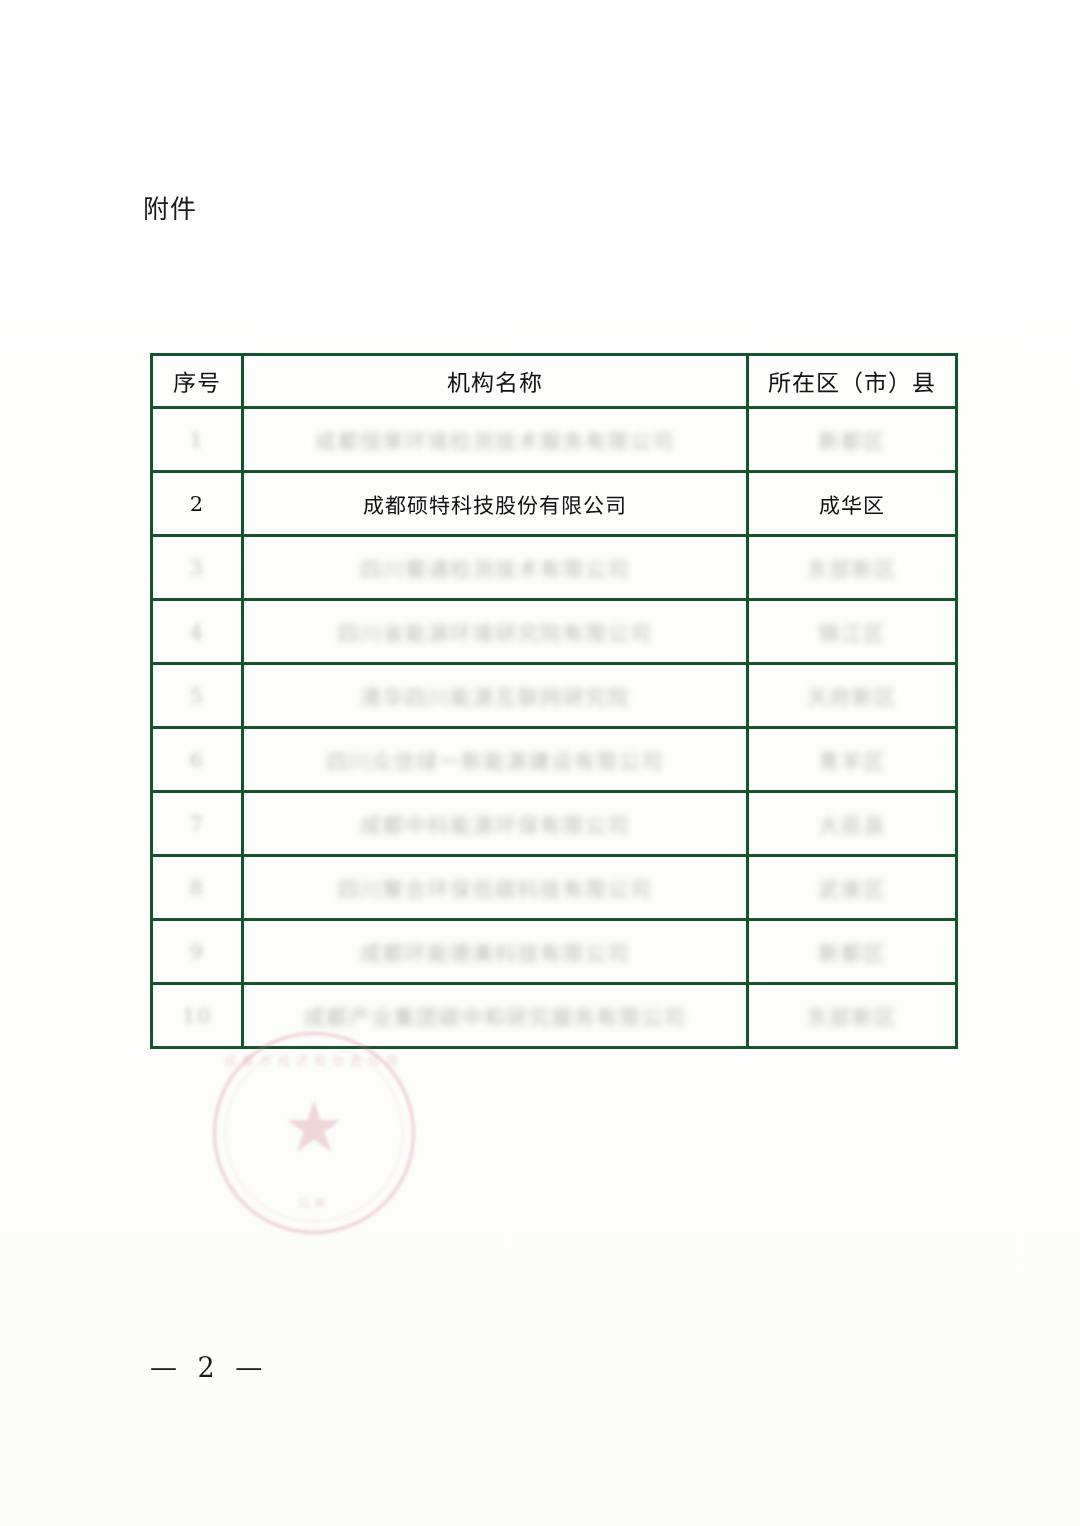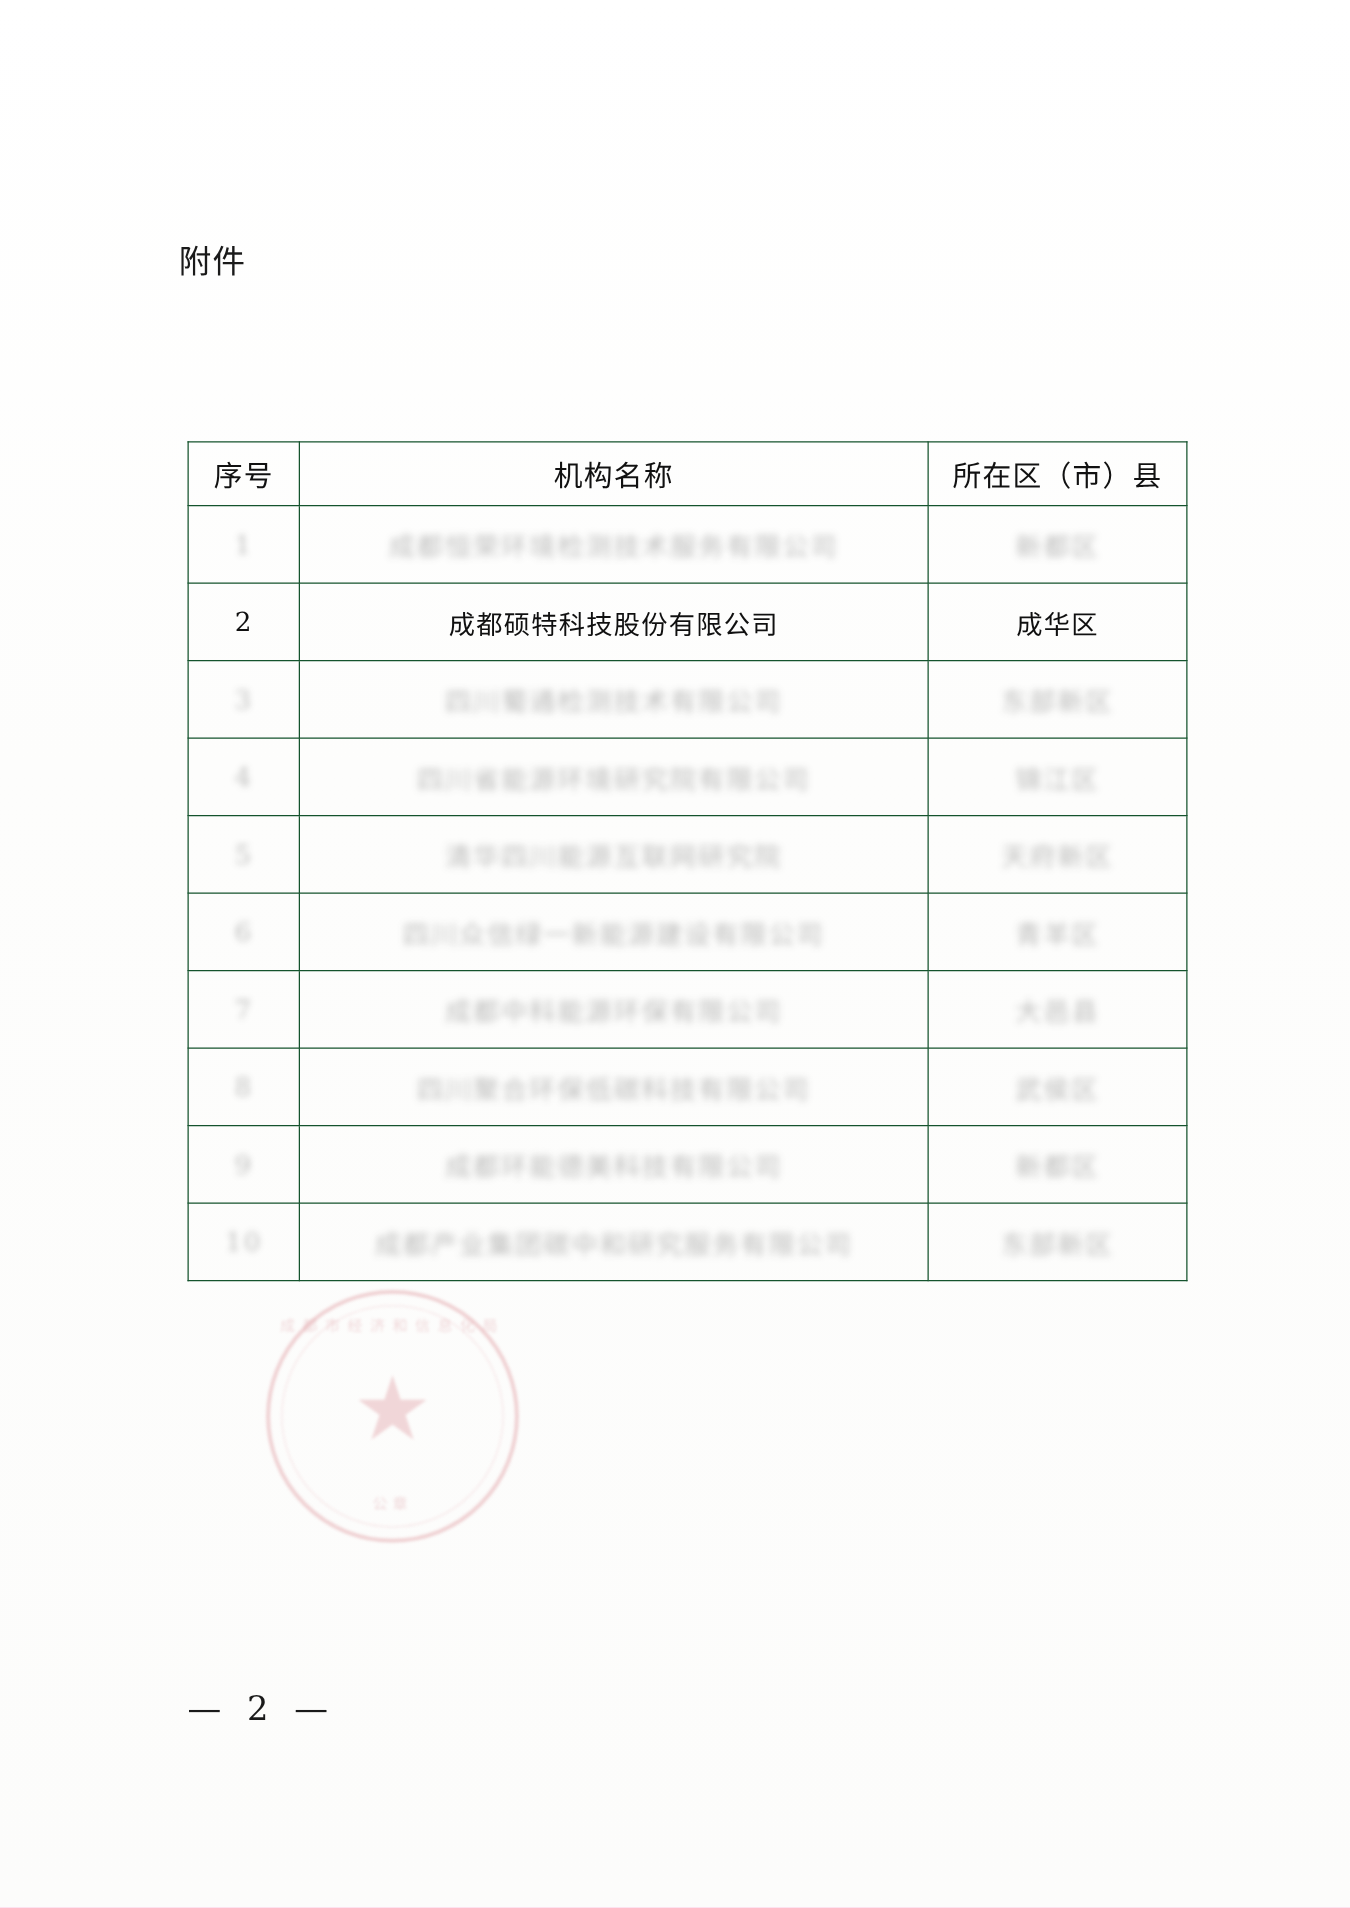"附件" .page { background: #f9a8d4 -> #0f766e }
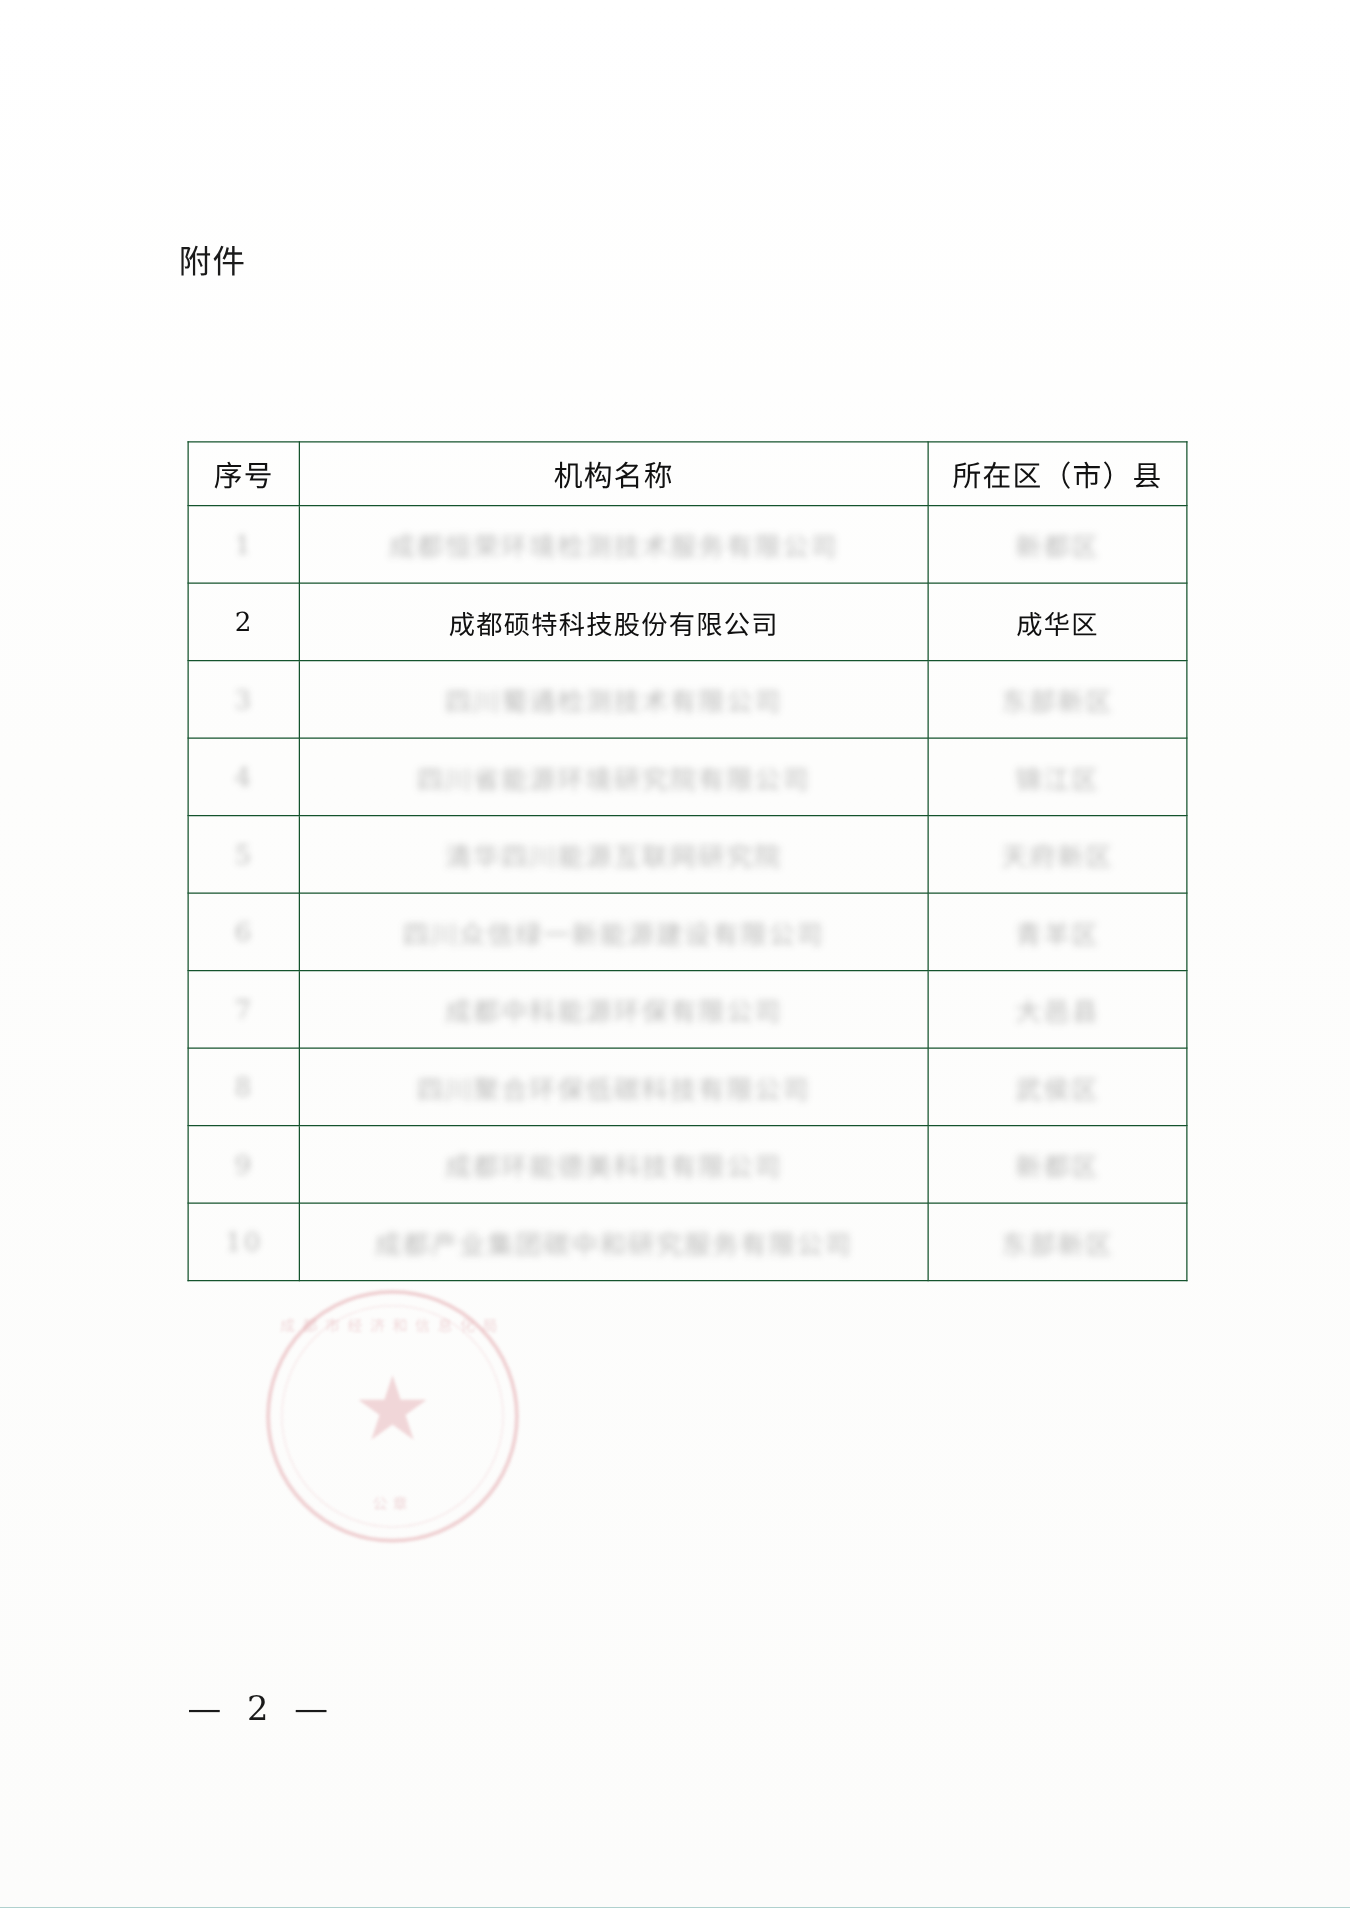"序号" table.list-table td, table.list-table th { border: 1px solid #14532d -> 3px solid #14532d }
